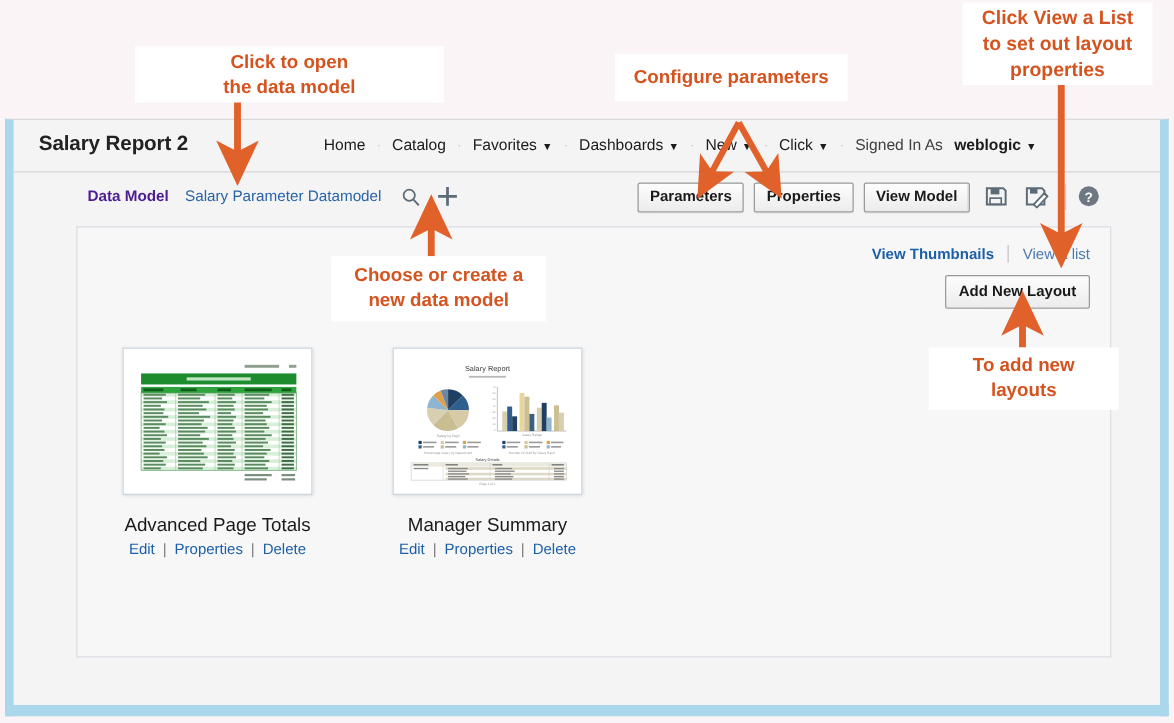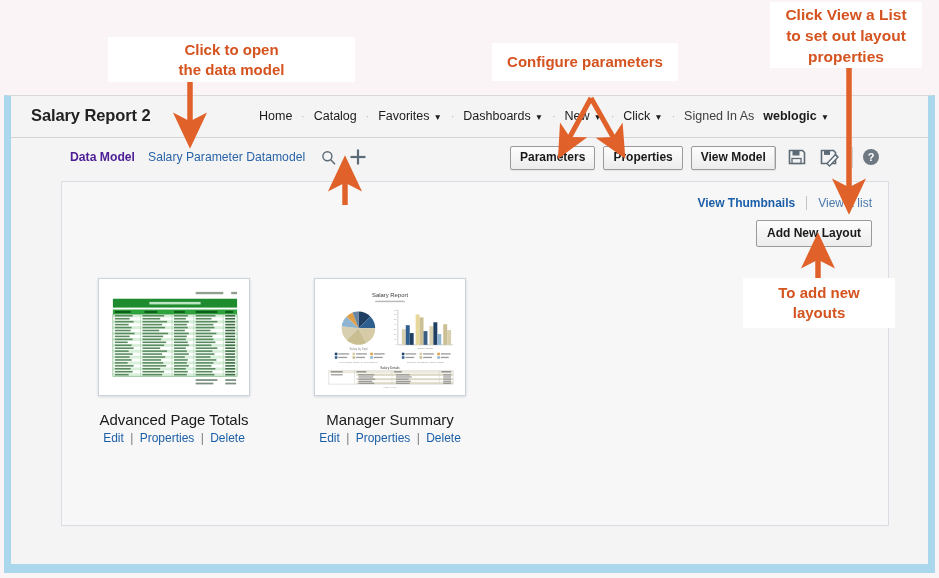"Choose or create a" div.ann { html: none -> <div> <span>Choose or create a new data model</span> </div> }
